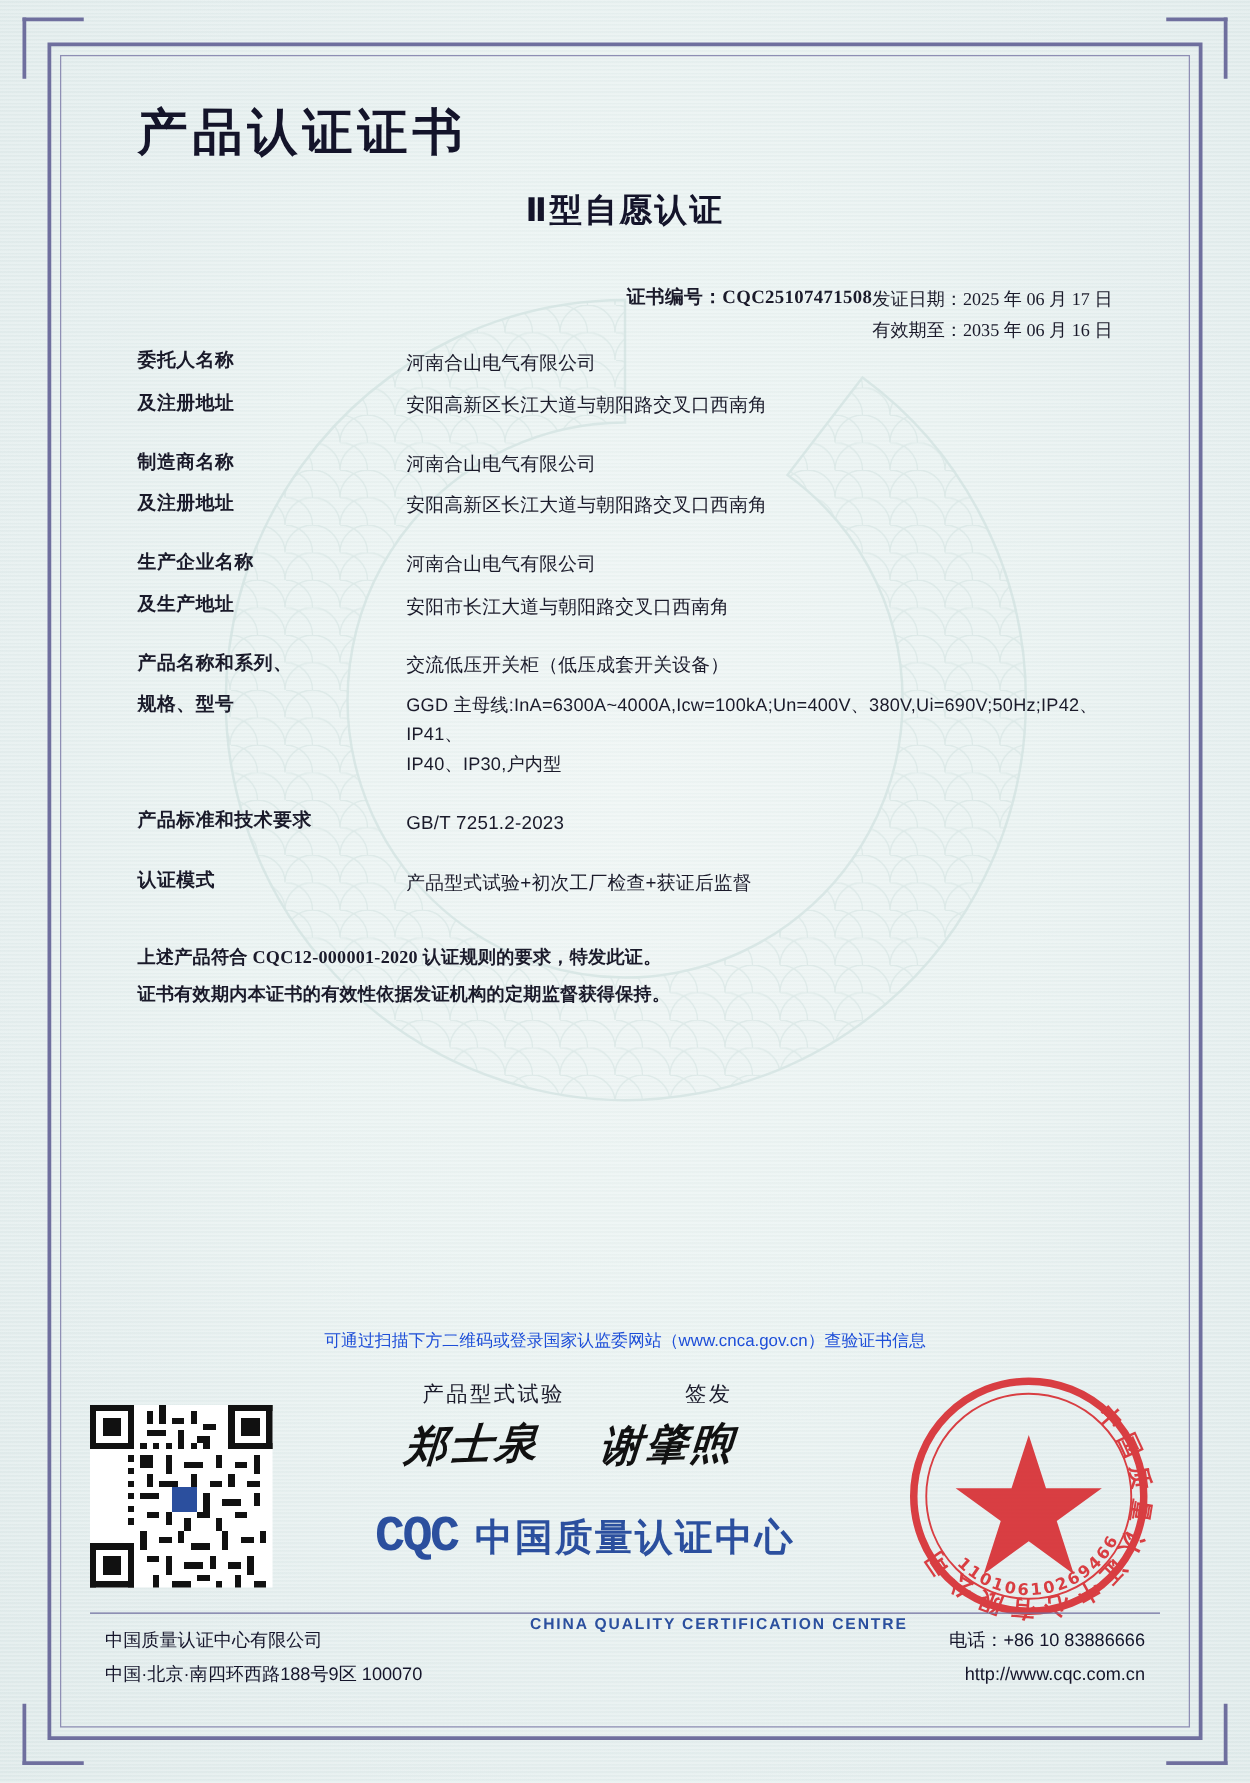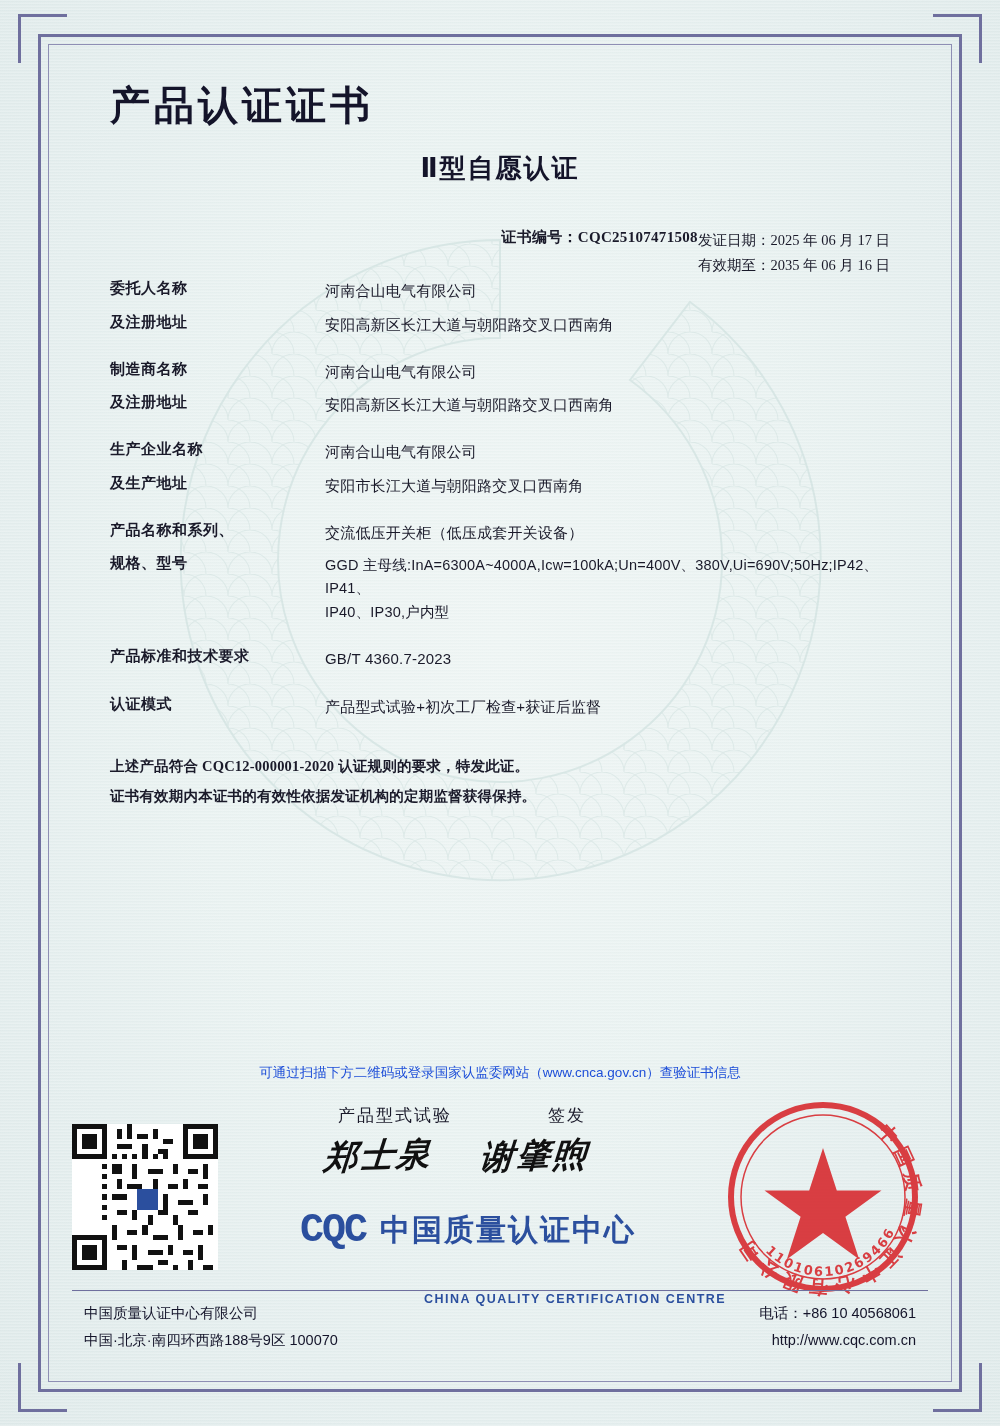"GB/T 4360.7-2023" td.val { text: 4360.7-2023 -> 7251.2-2023 }
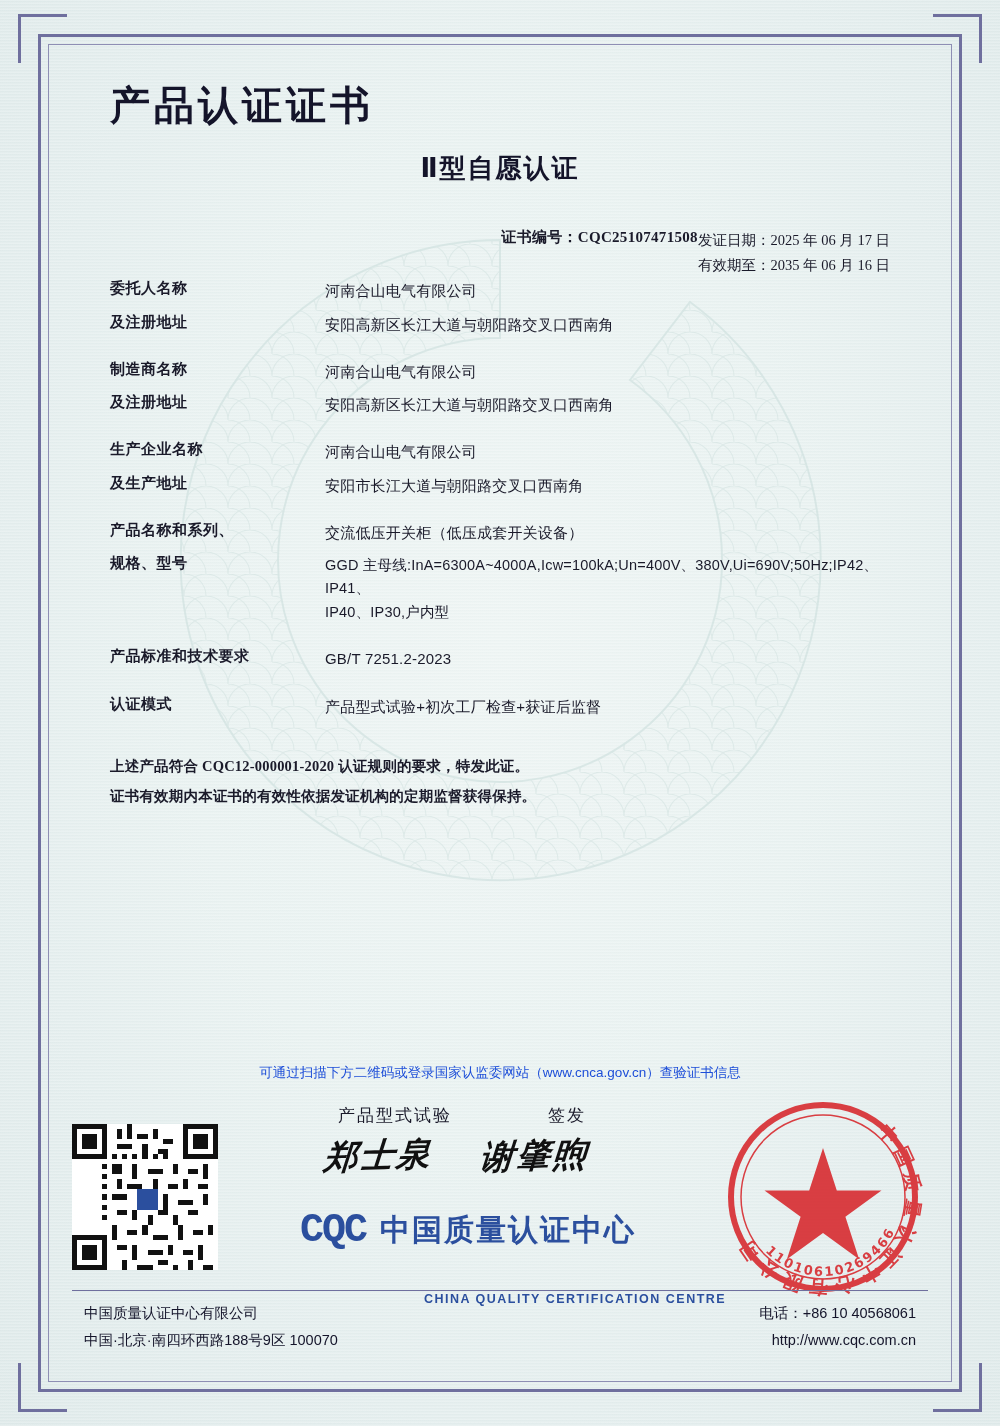"电话：+86 10 40568061" div { text: 40568061 -> 83886666 }
